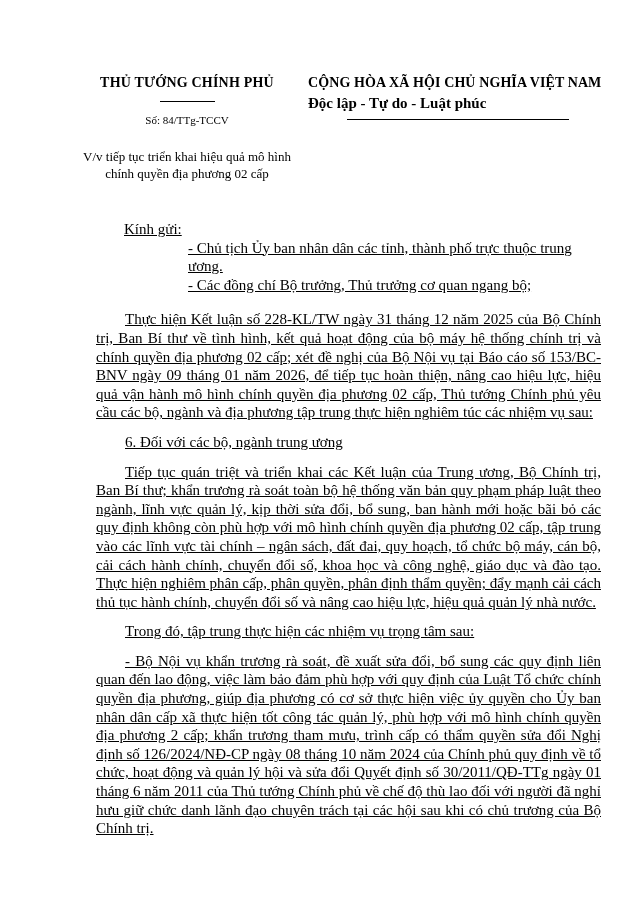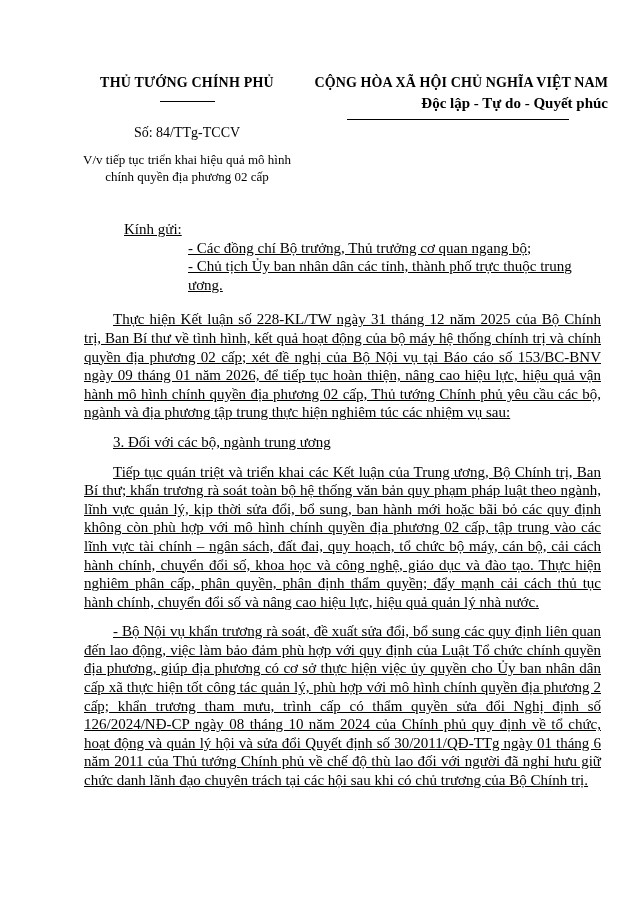"CỘNG HÒA XÃ HỘI CHỦ" .header-right { text-align: right -> left }
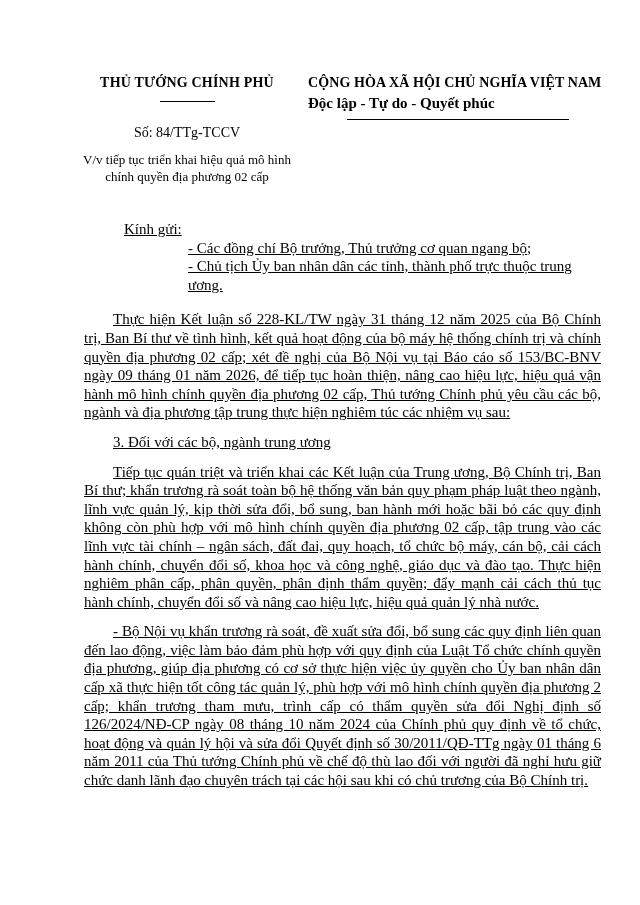"Độc lập - Tự do" div.motto { text: Quyết -> Luật }
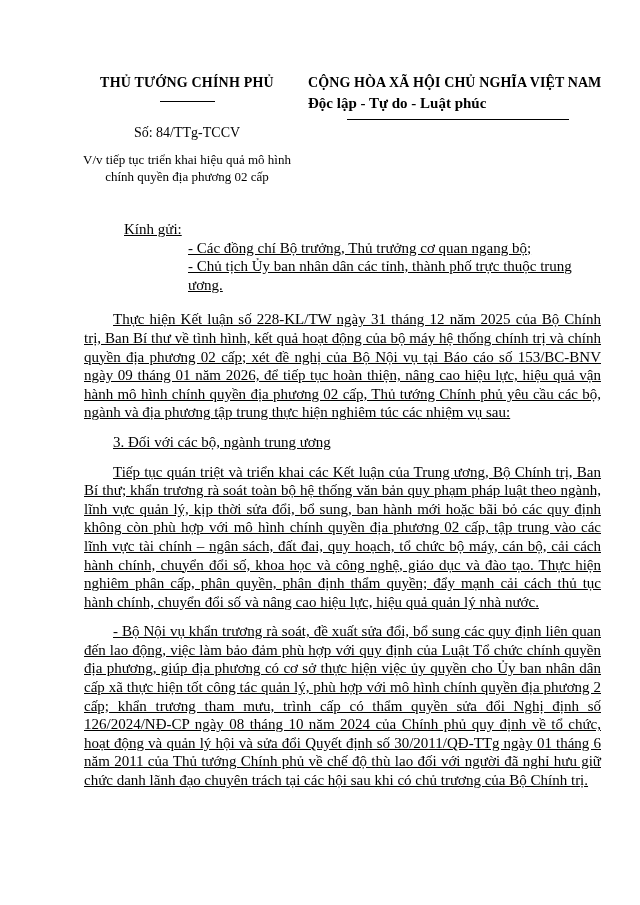"Số: 84/TTg-TCCV" .doc-number { font-size: 14px -> 11px; margin-top: 22px -> 9px }
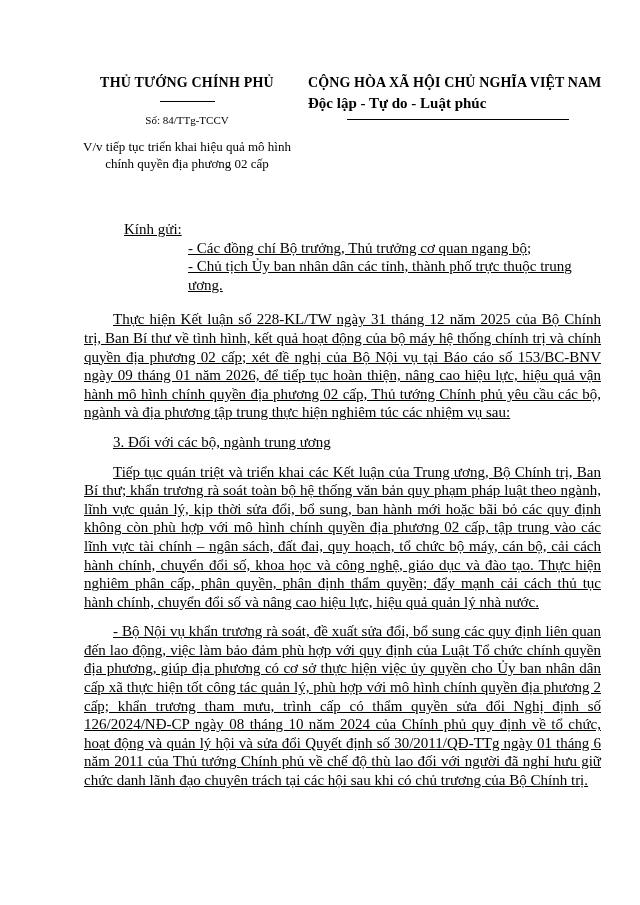"V/v tiếp tục triển khai" .doc-subject { margin-top: 9px -> 19px }
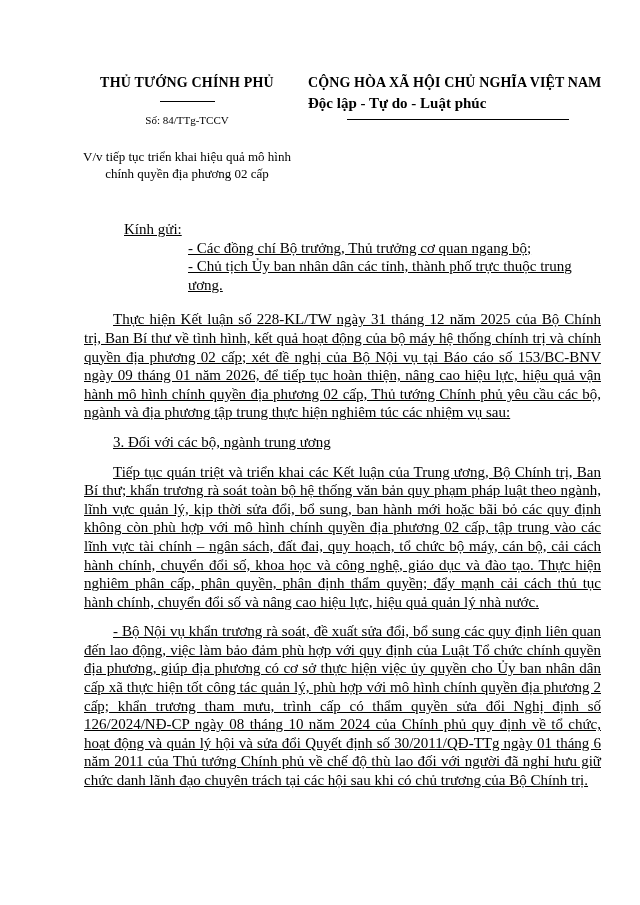"- Các đồng chí Bộ" div.recipient-line { order: before "- Chủ tịch Ủy ban" -> after "- Chủ tịch Ủy ban" }
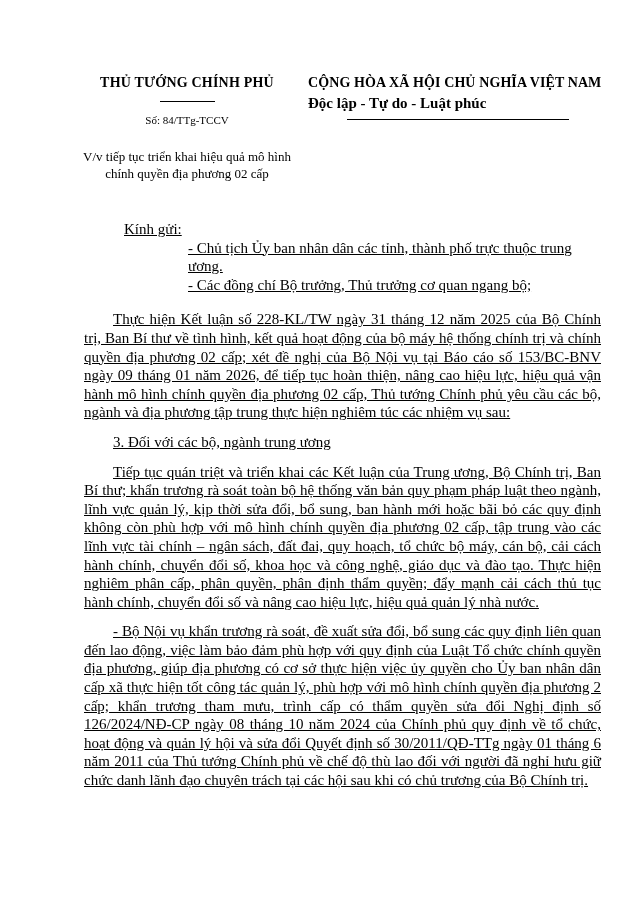"Thực hiện Kết luận số" .para { margin: 11px 0 0 0 -> 11px 0 0 12px }
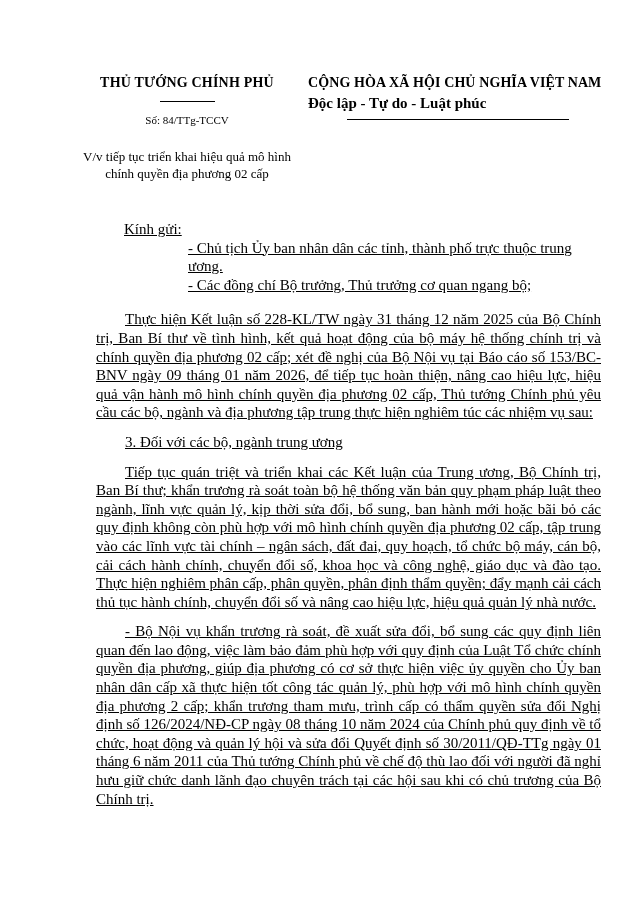"3. Đối với các bộ," p.para { text: 3 -> 6 }
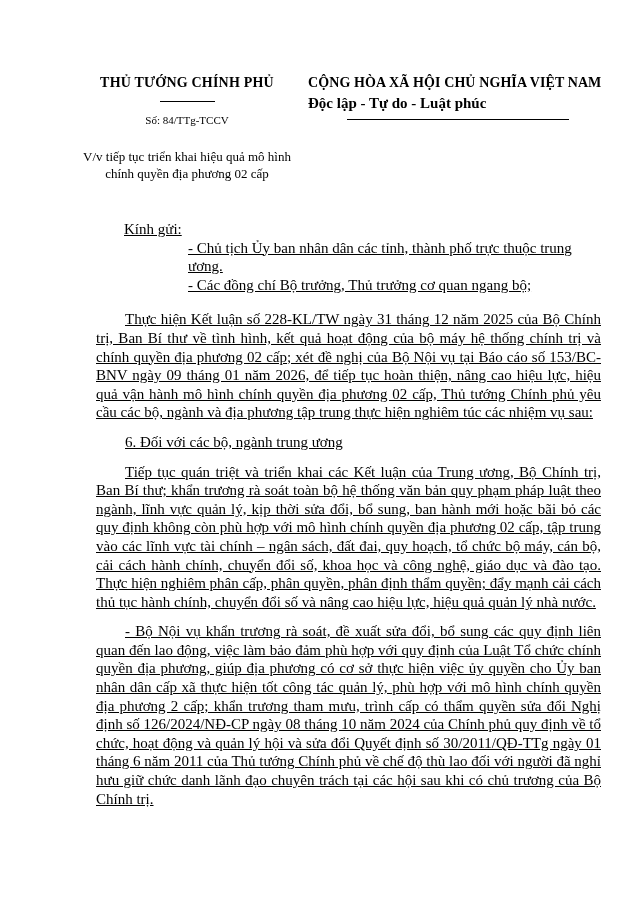"Trong đó, tập trung thực" p.para { html: none -> <p>Trong đó, tập trung thực hiện các nhiệm vụ trọng tâm sau:</p> }
